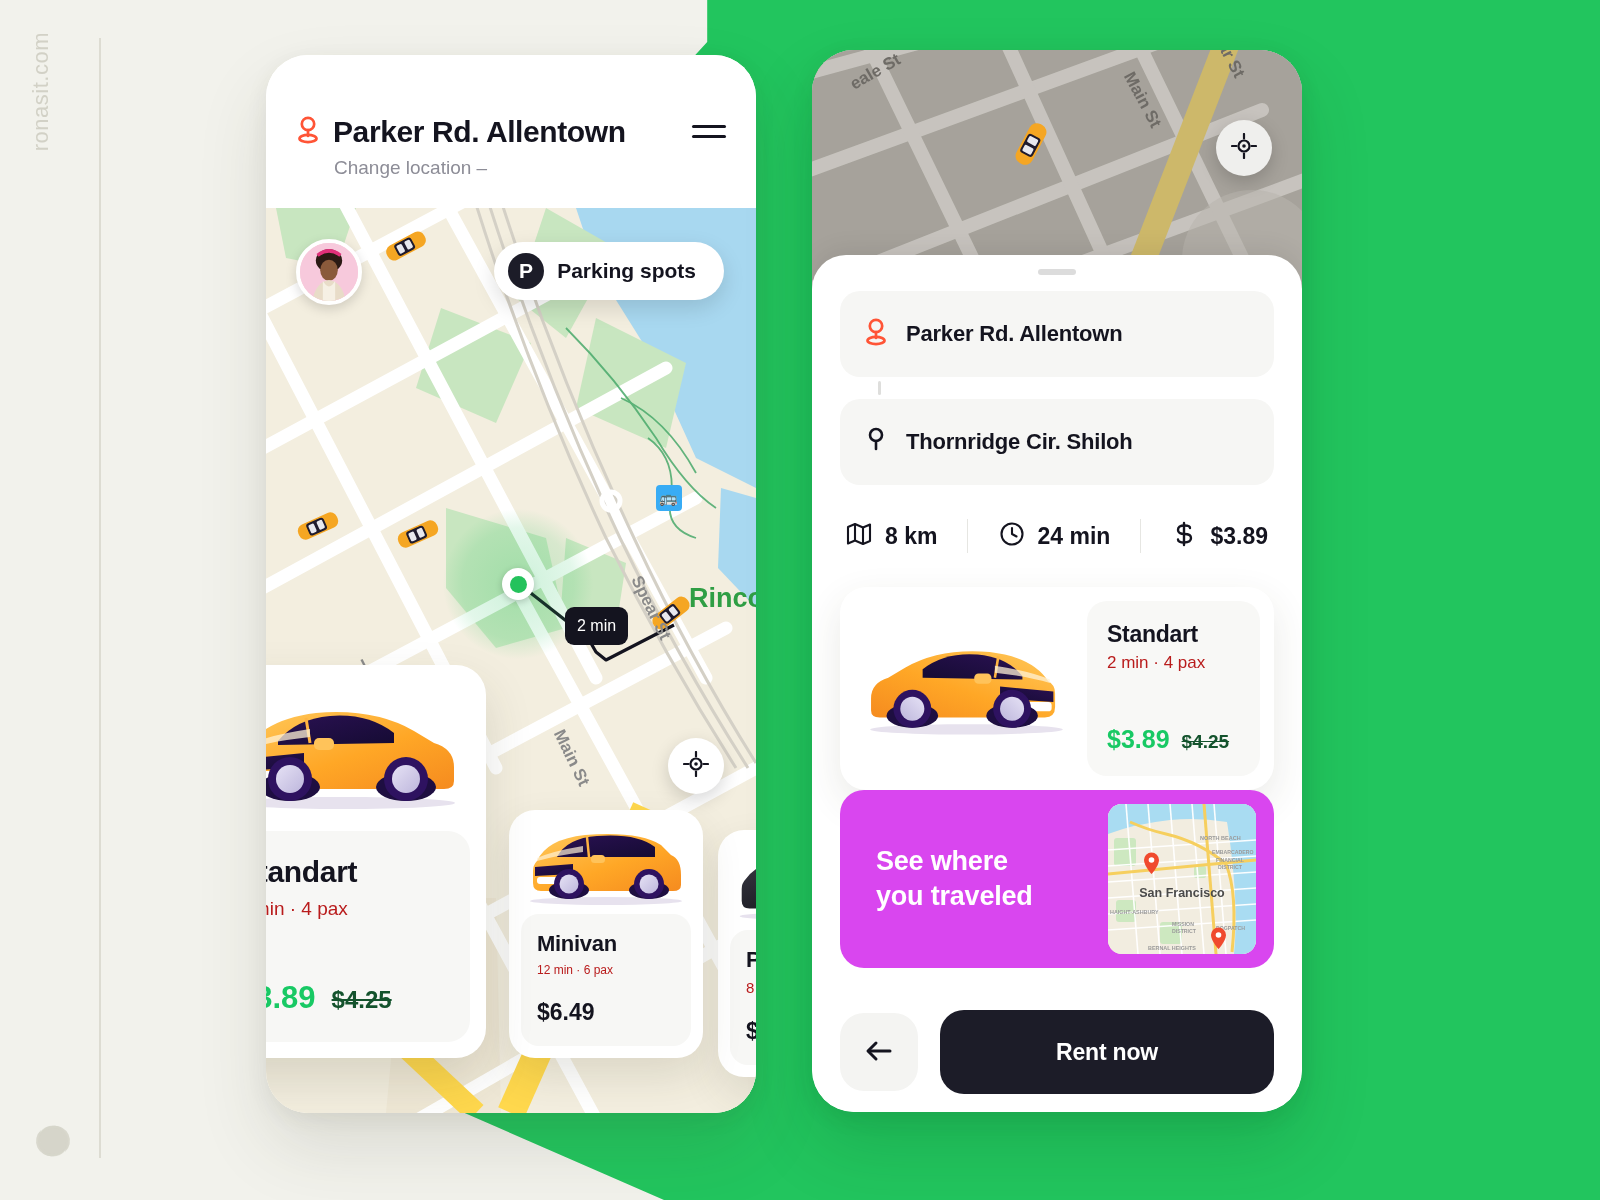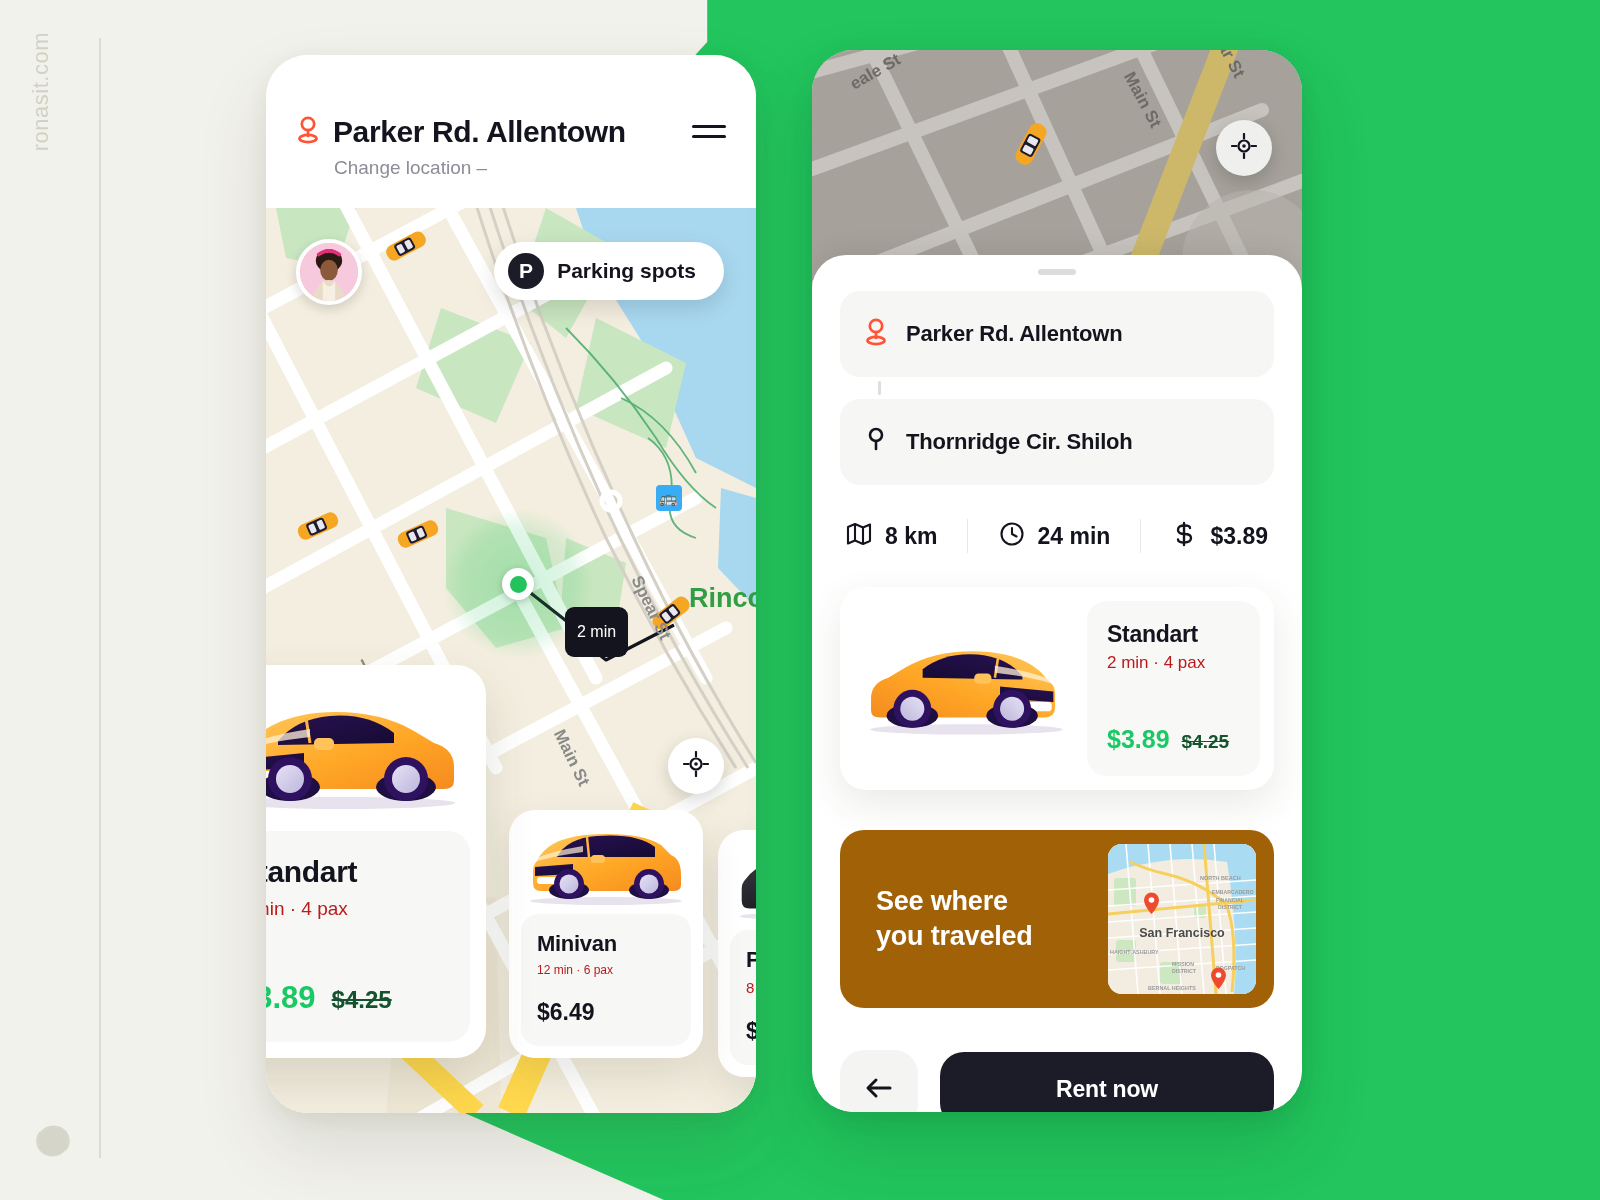"2 min" #eta-chip { padding: 16px 12px -> 10px 12px }
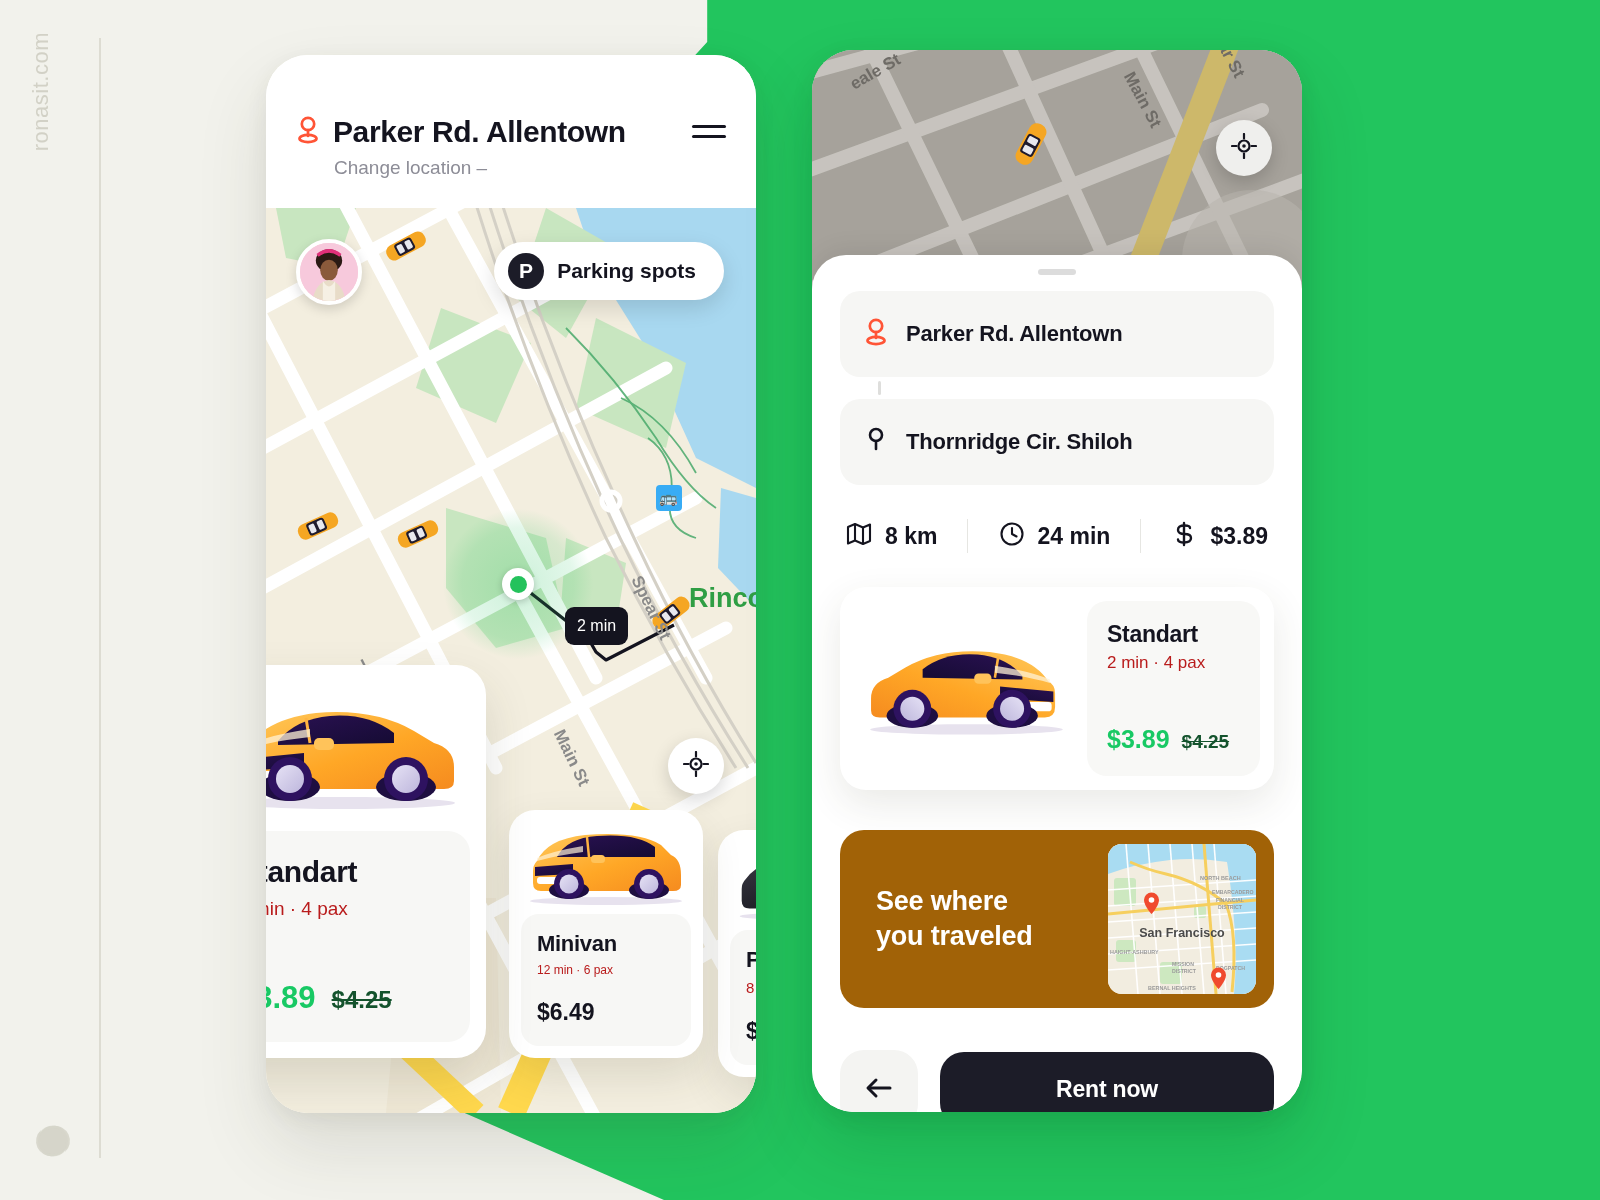"See where" #promo { background: #a16207 -> #d946ef; margin-top: 40px -> none }
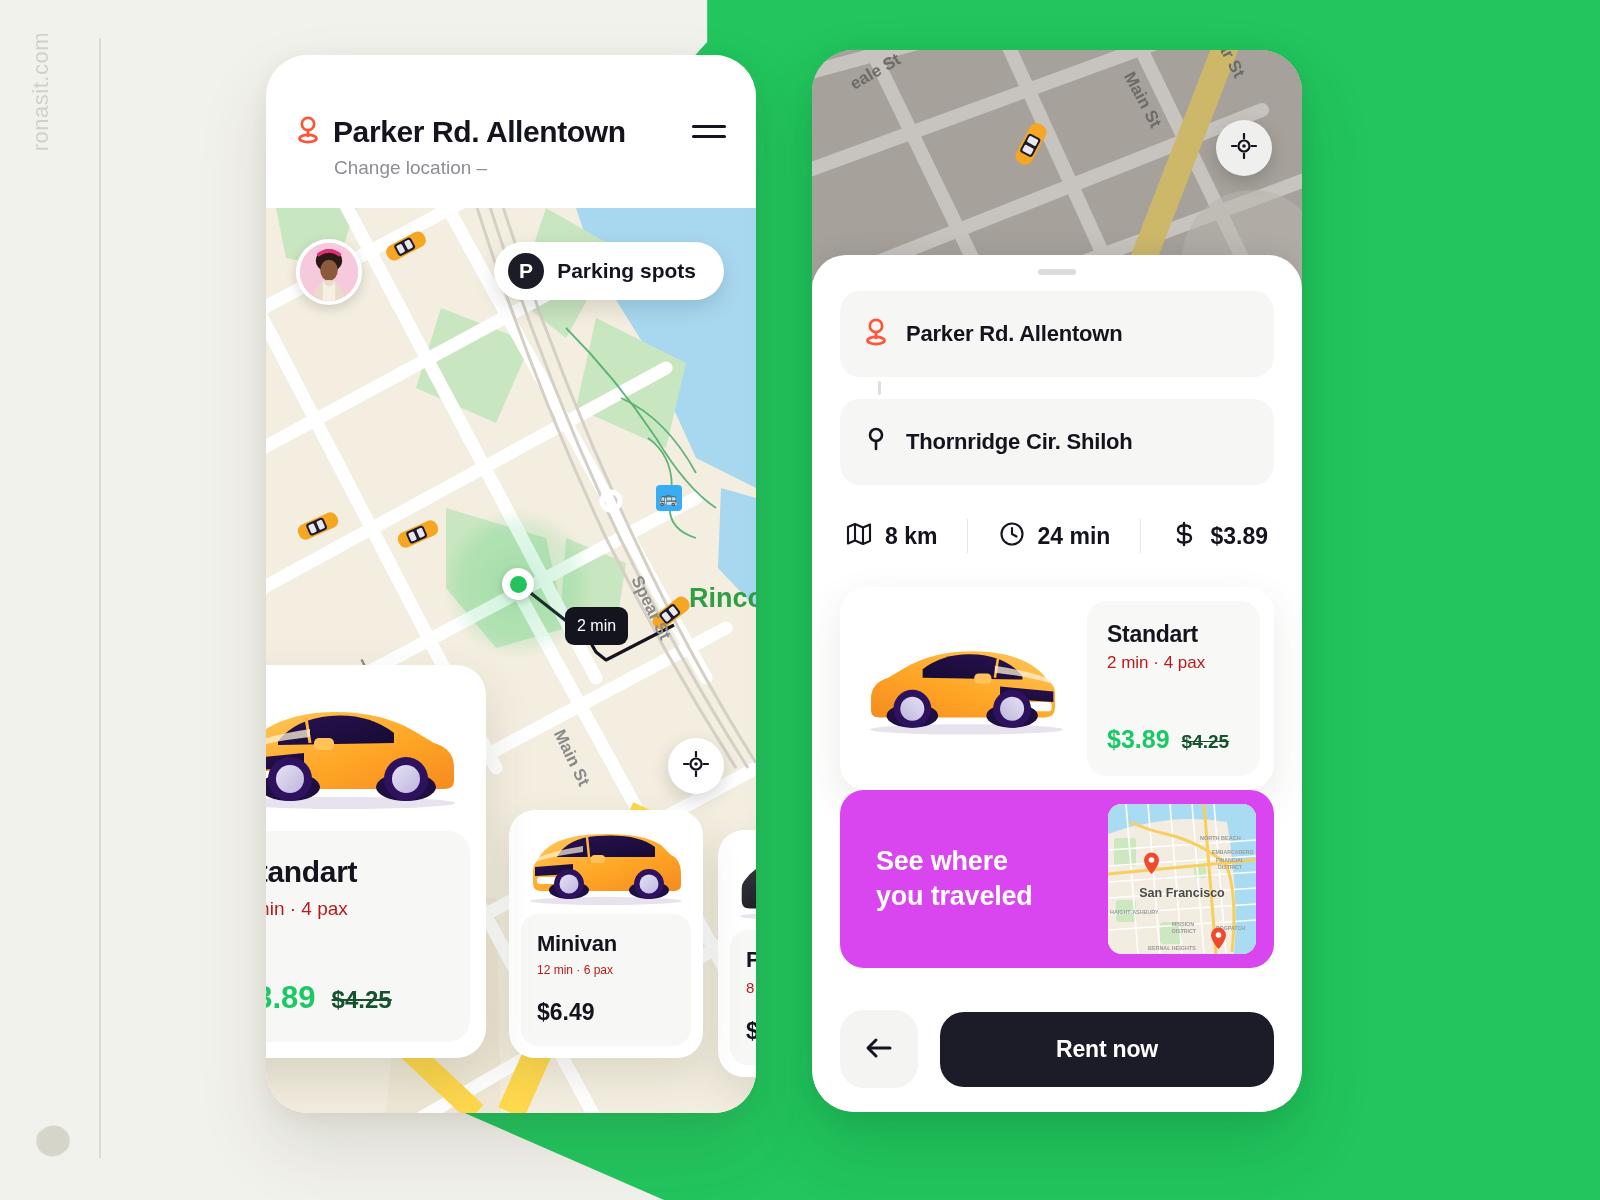"Rent now" #rent-btn { height: 75px -> 84px }
